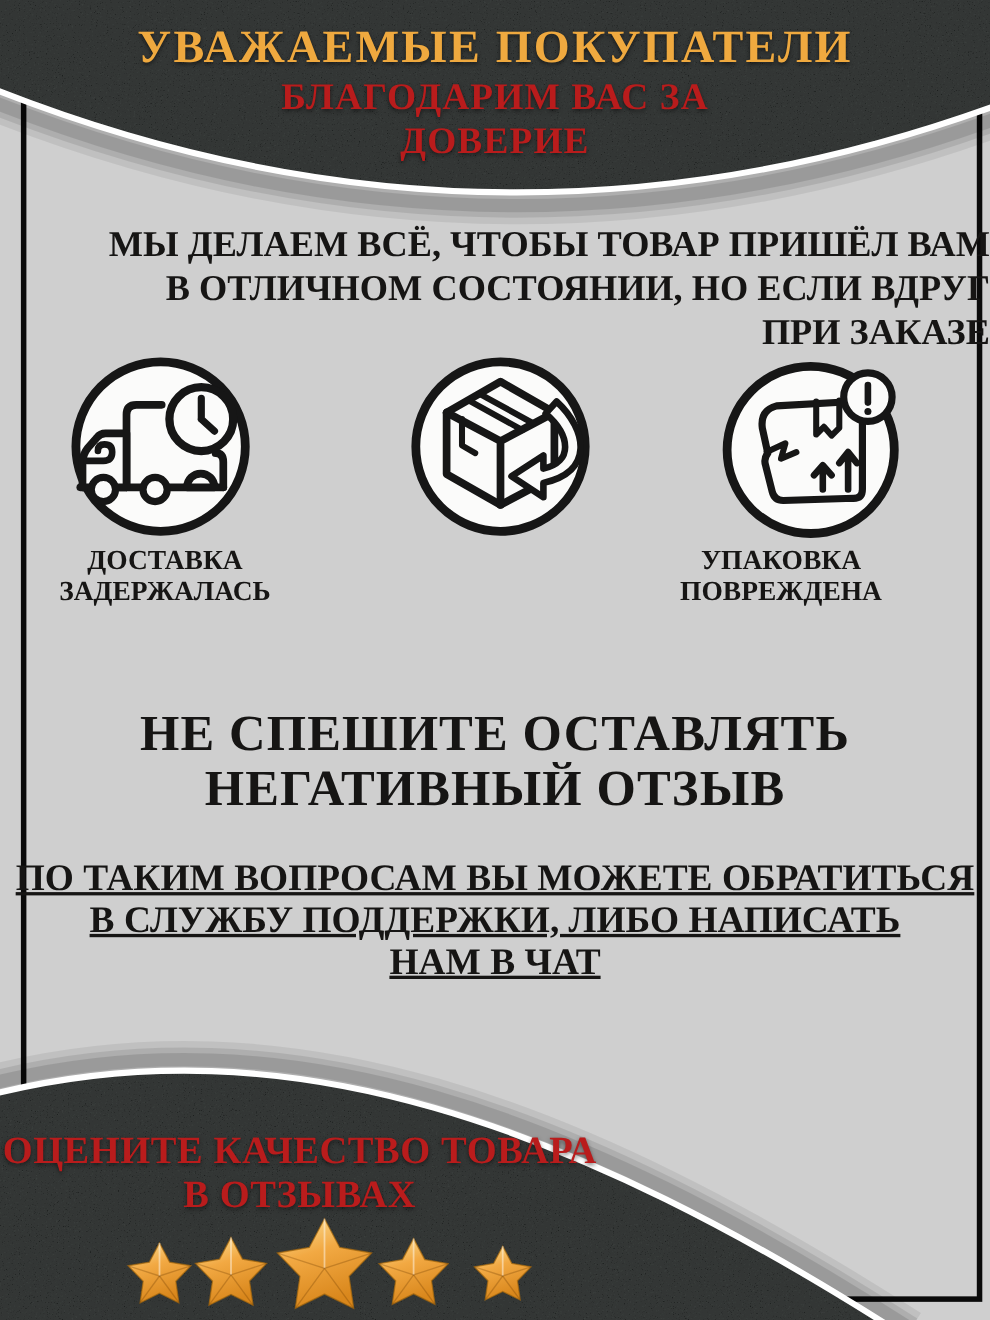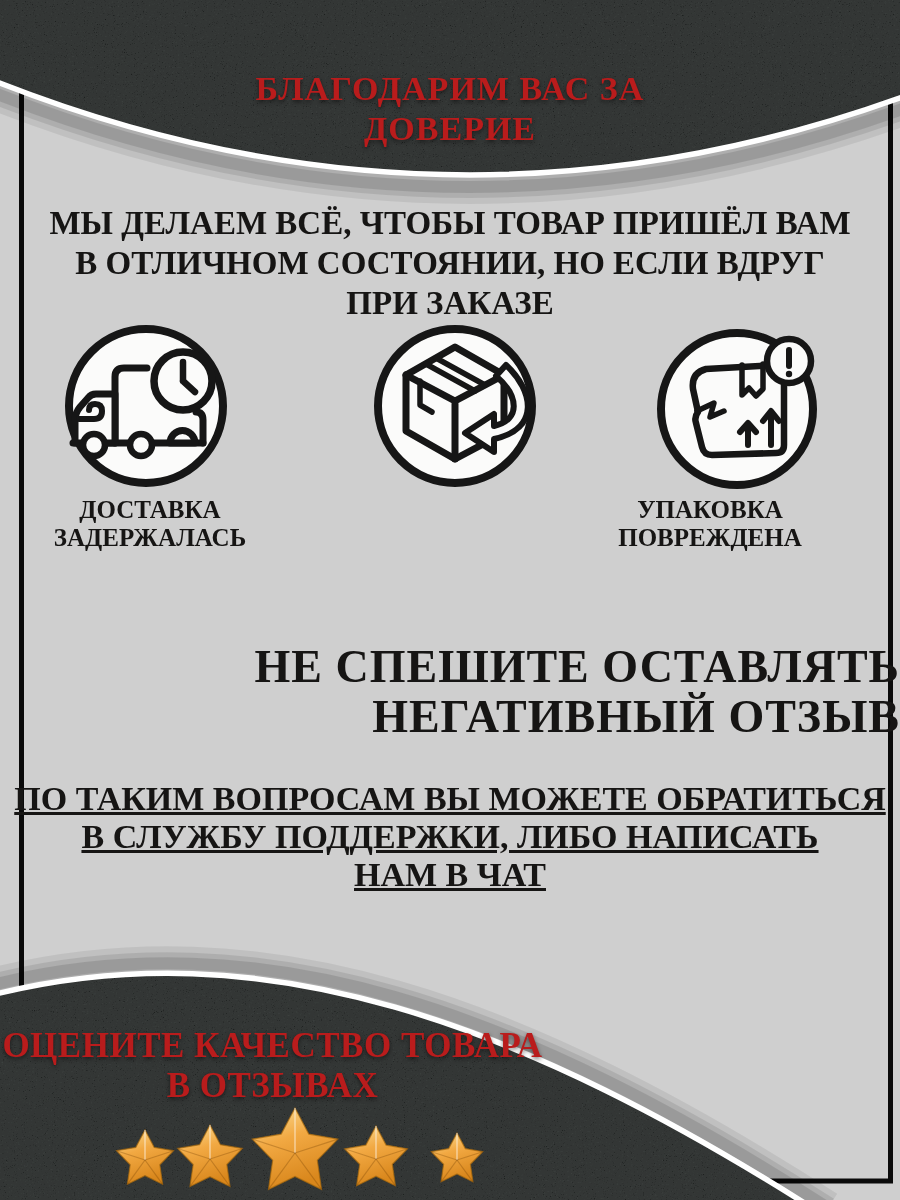"УВАЖАЕМЫЕ ПОКУПАТЕЛИ" h1.t { html: none -> <h1>УВАЖАЕМЫЕ ПОКУПАТЕЛИ</h1> }
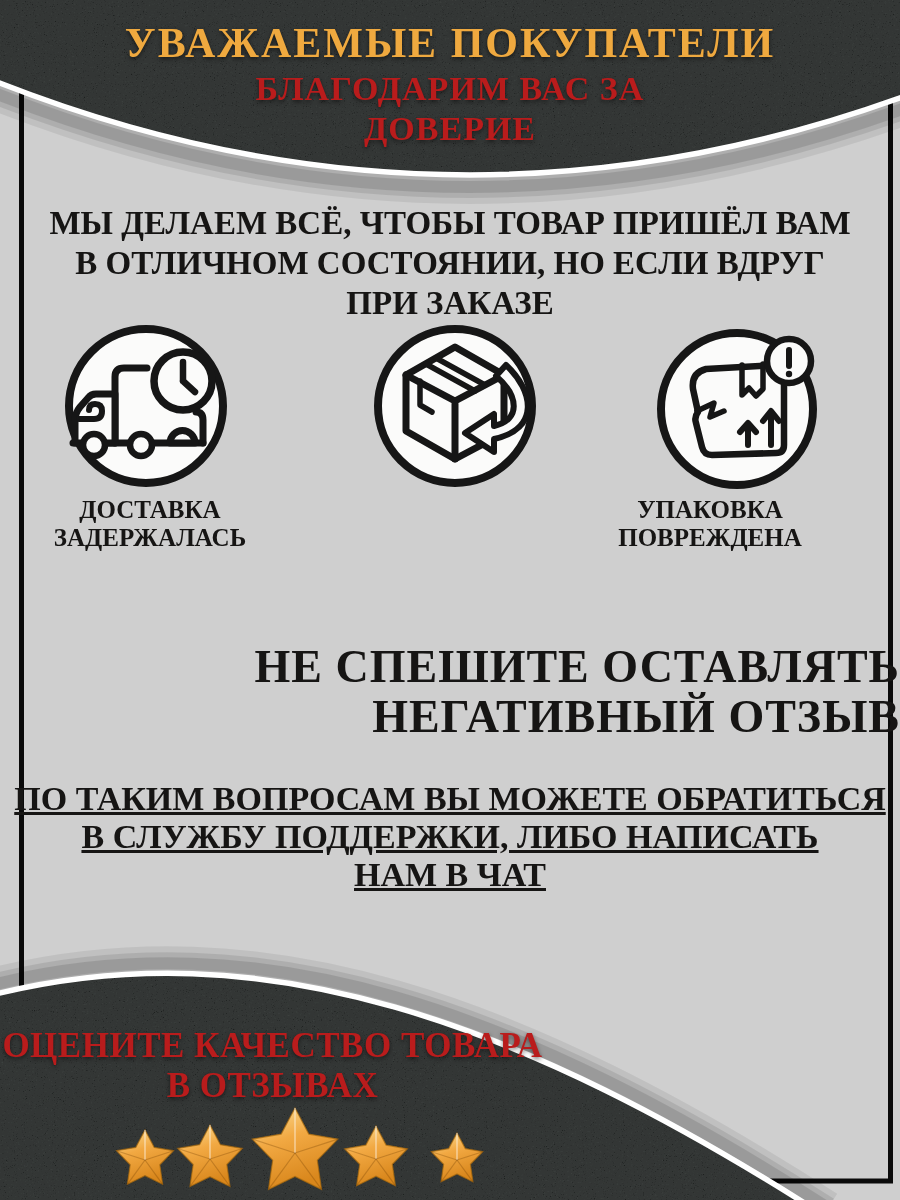"МЫ ДЕЛАЕМ ВСЁ, ЧТОБЫ ТОВАР" .intro { text-align: none -> right }
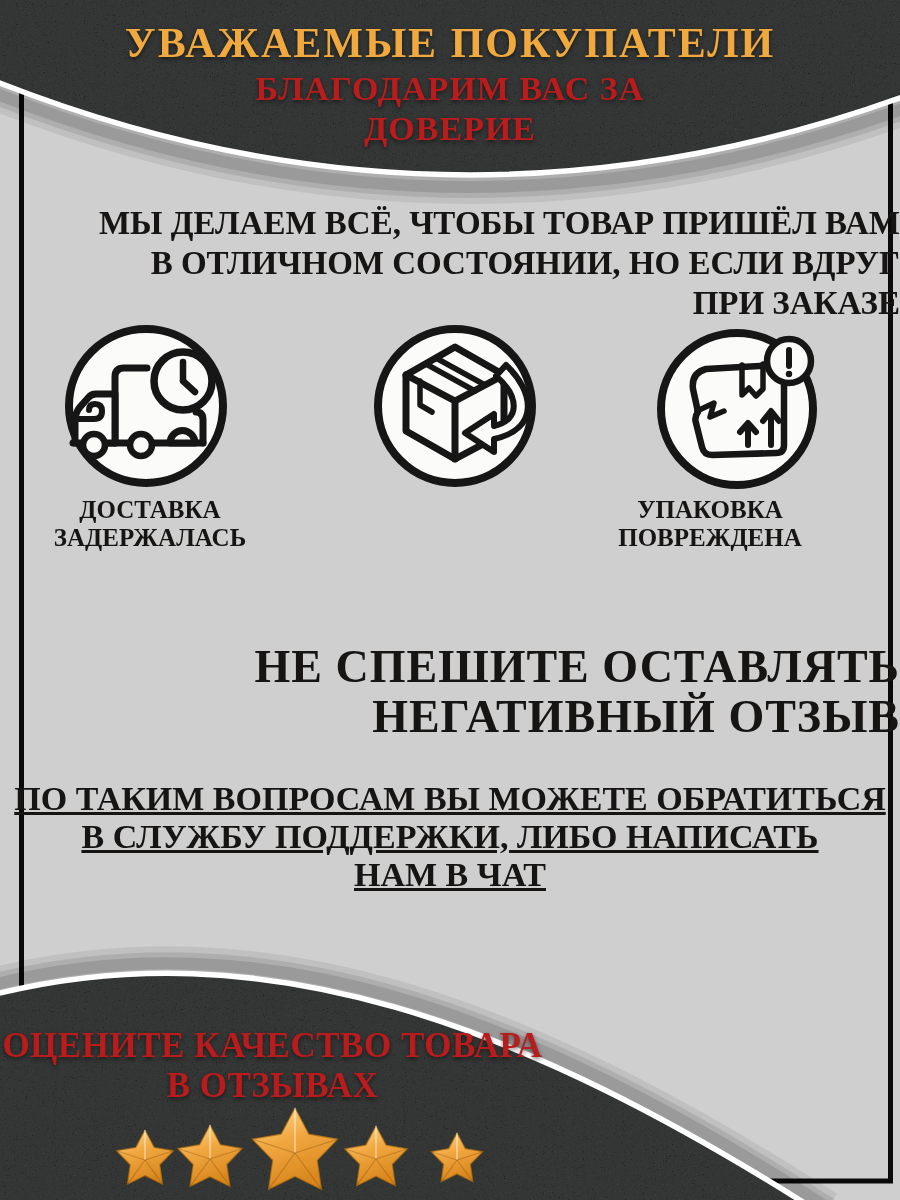"НЕ СПЕШИТЕ ОСТАВЛЯТЬ" .headline { text-align: right -> none }
